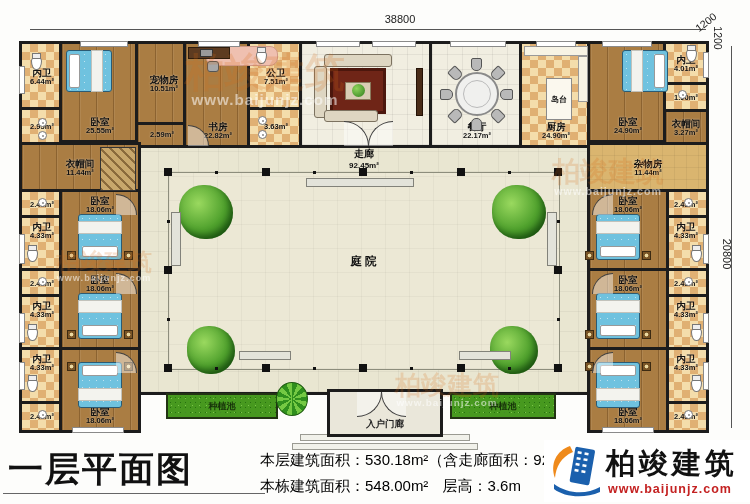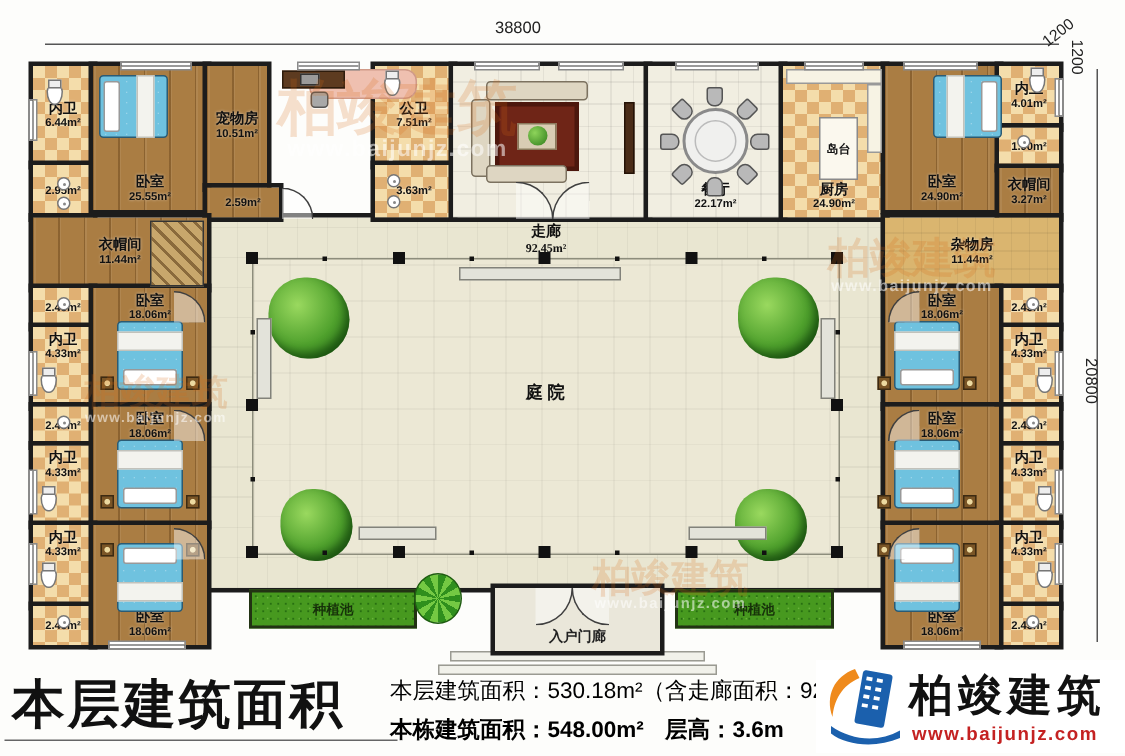"38800" div.dim { text-align: left -> center }
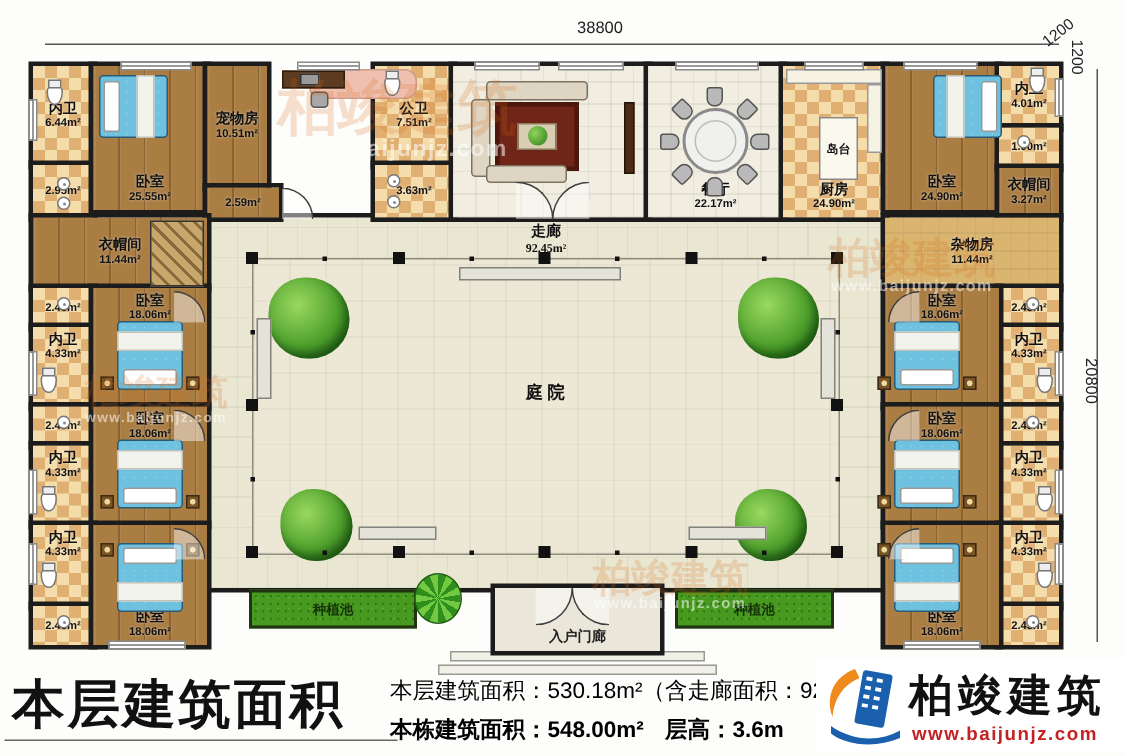"宠物房" div.room { width: 40px -> 52px }
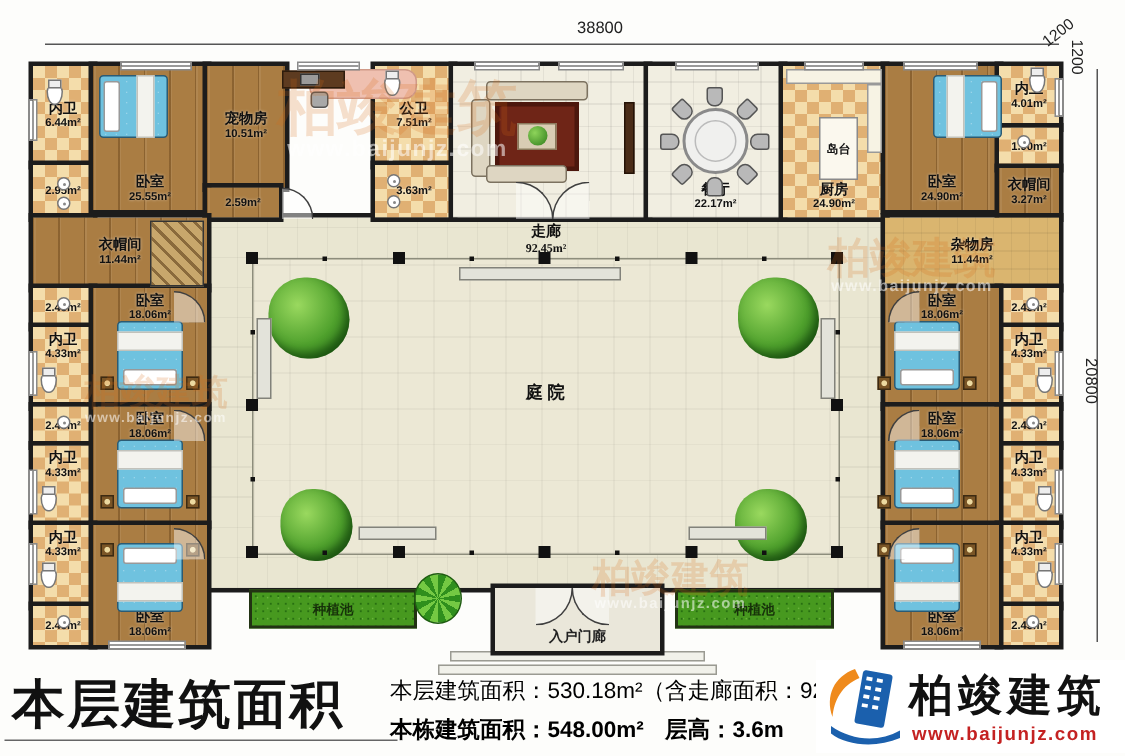"书房" div.room { html: none -> <div> <div>书房</div> <div>22.82m²</div> </div> }
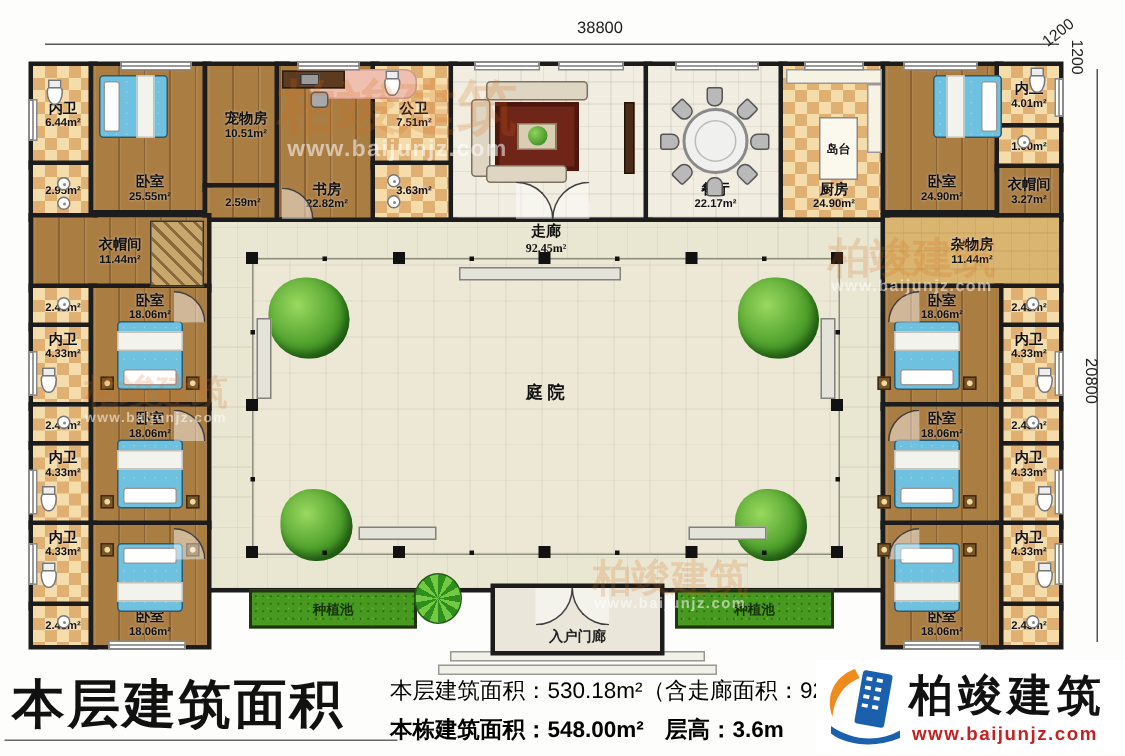"92.45m²" div { font-family: Liberation Serif, serif -> none }
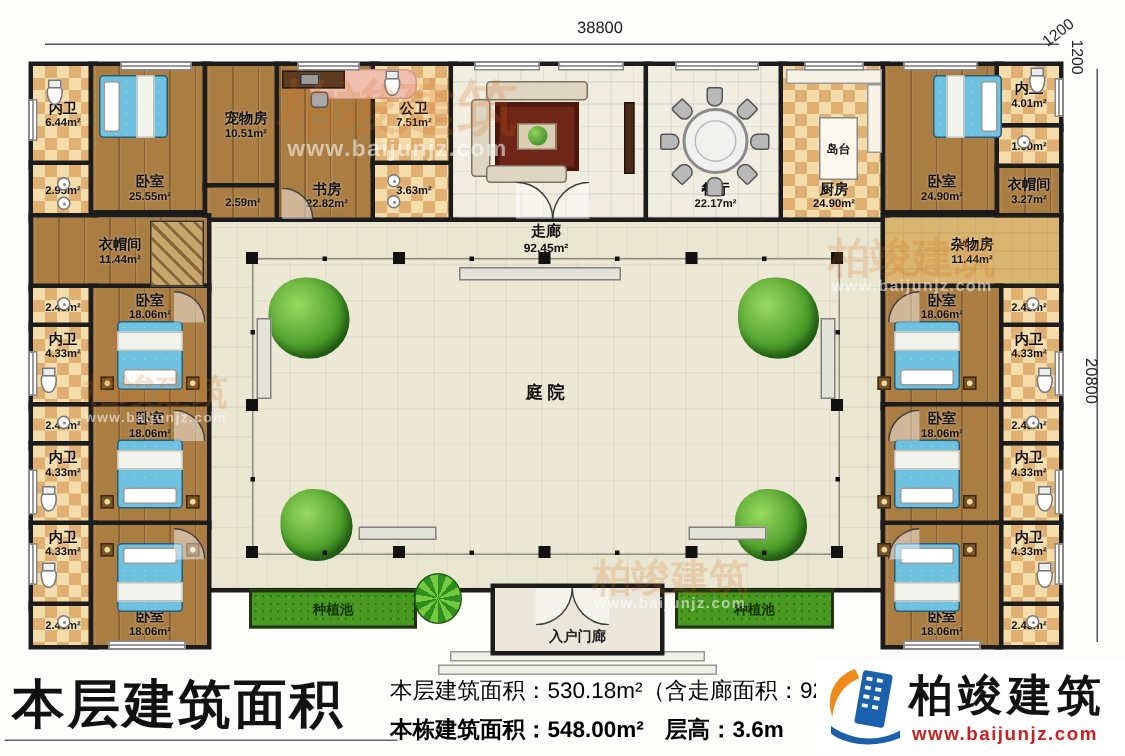"本层建筑面积" span.tt { text: 本层建筑面积 -> 一层平面图 }
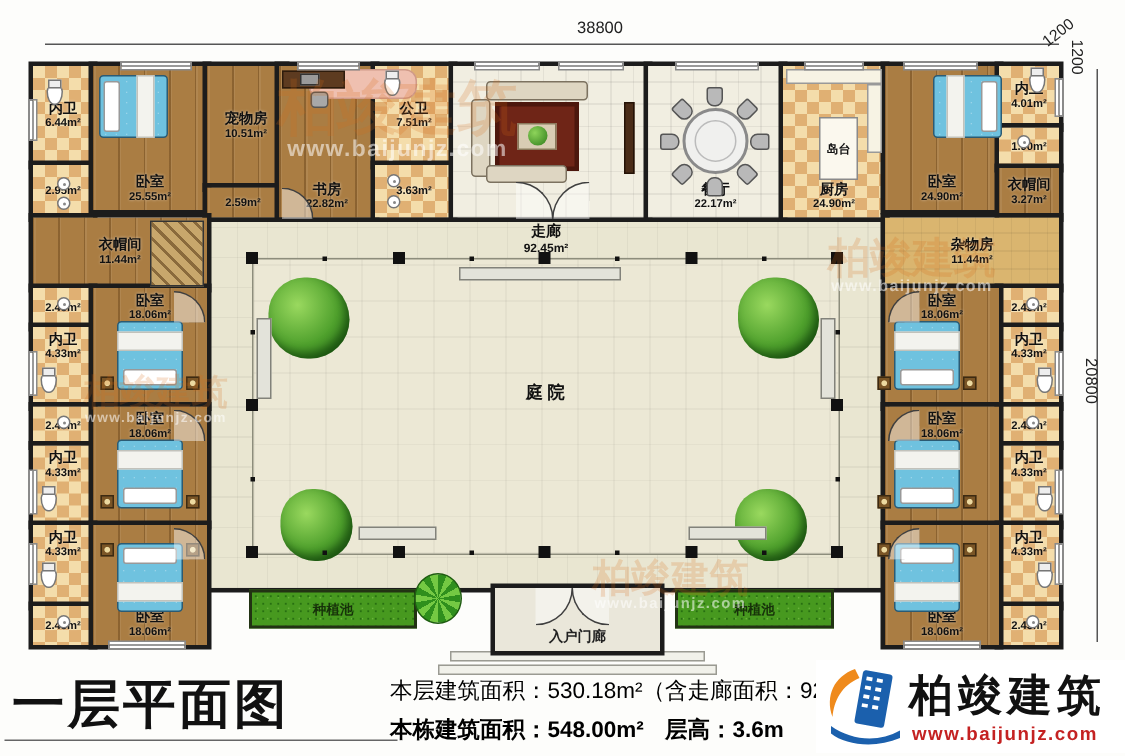"本栋建筑面积：548.00m² 层高：3.6m" .stat3 { font-weight: bold -> none }
